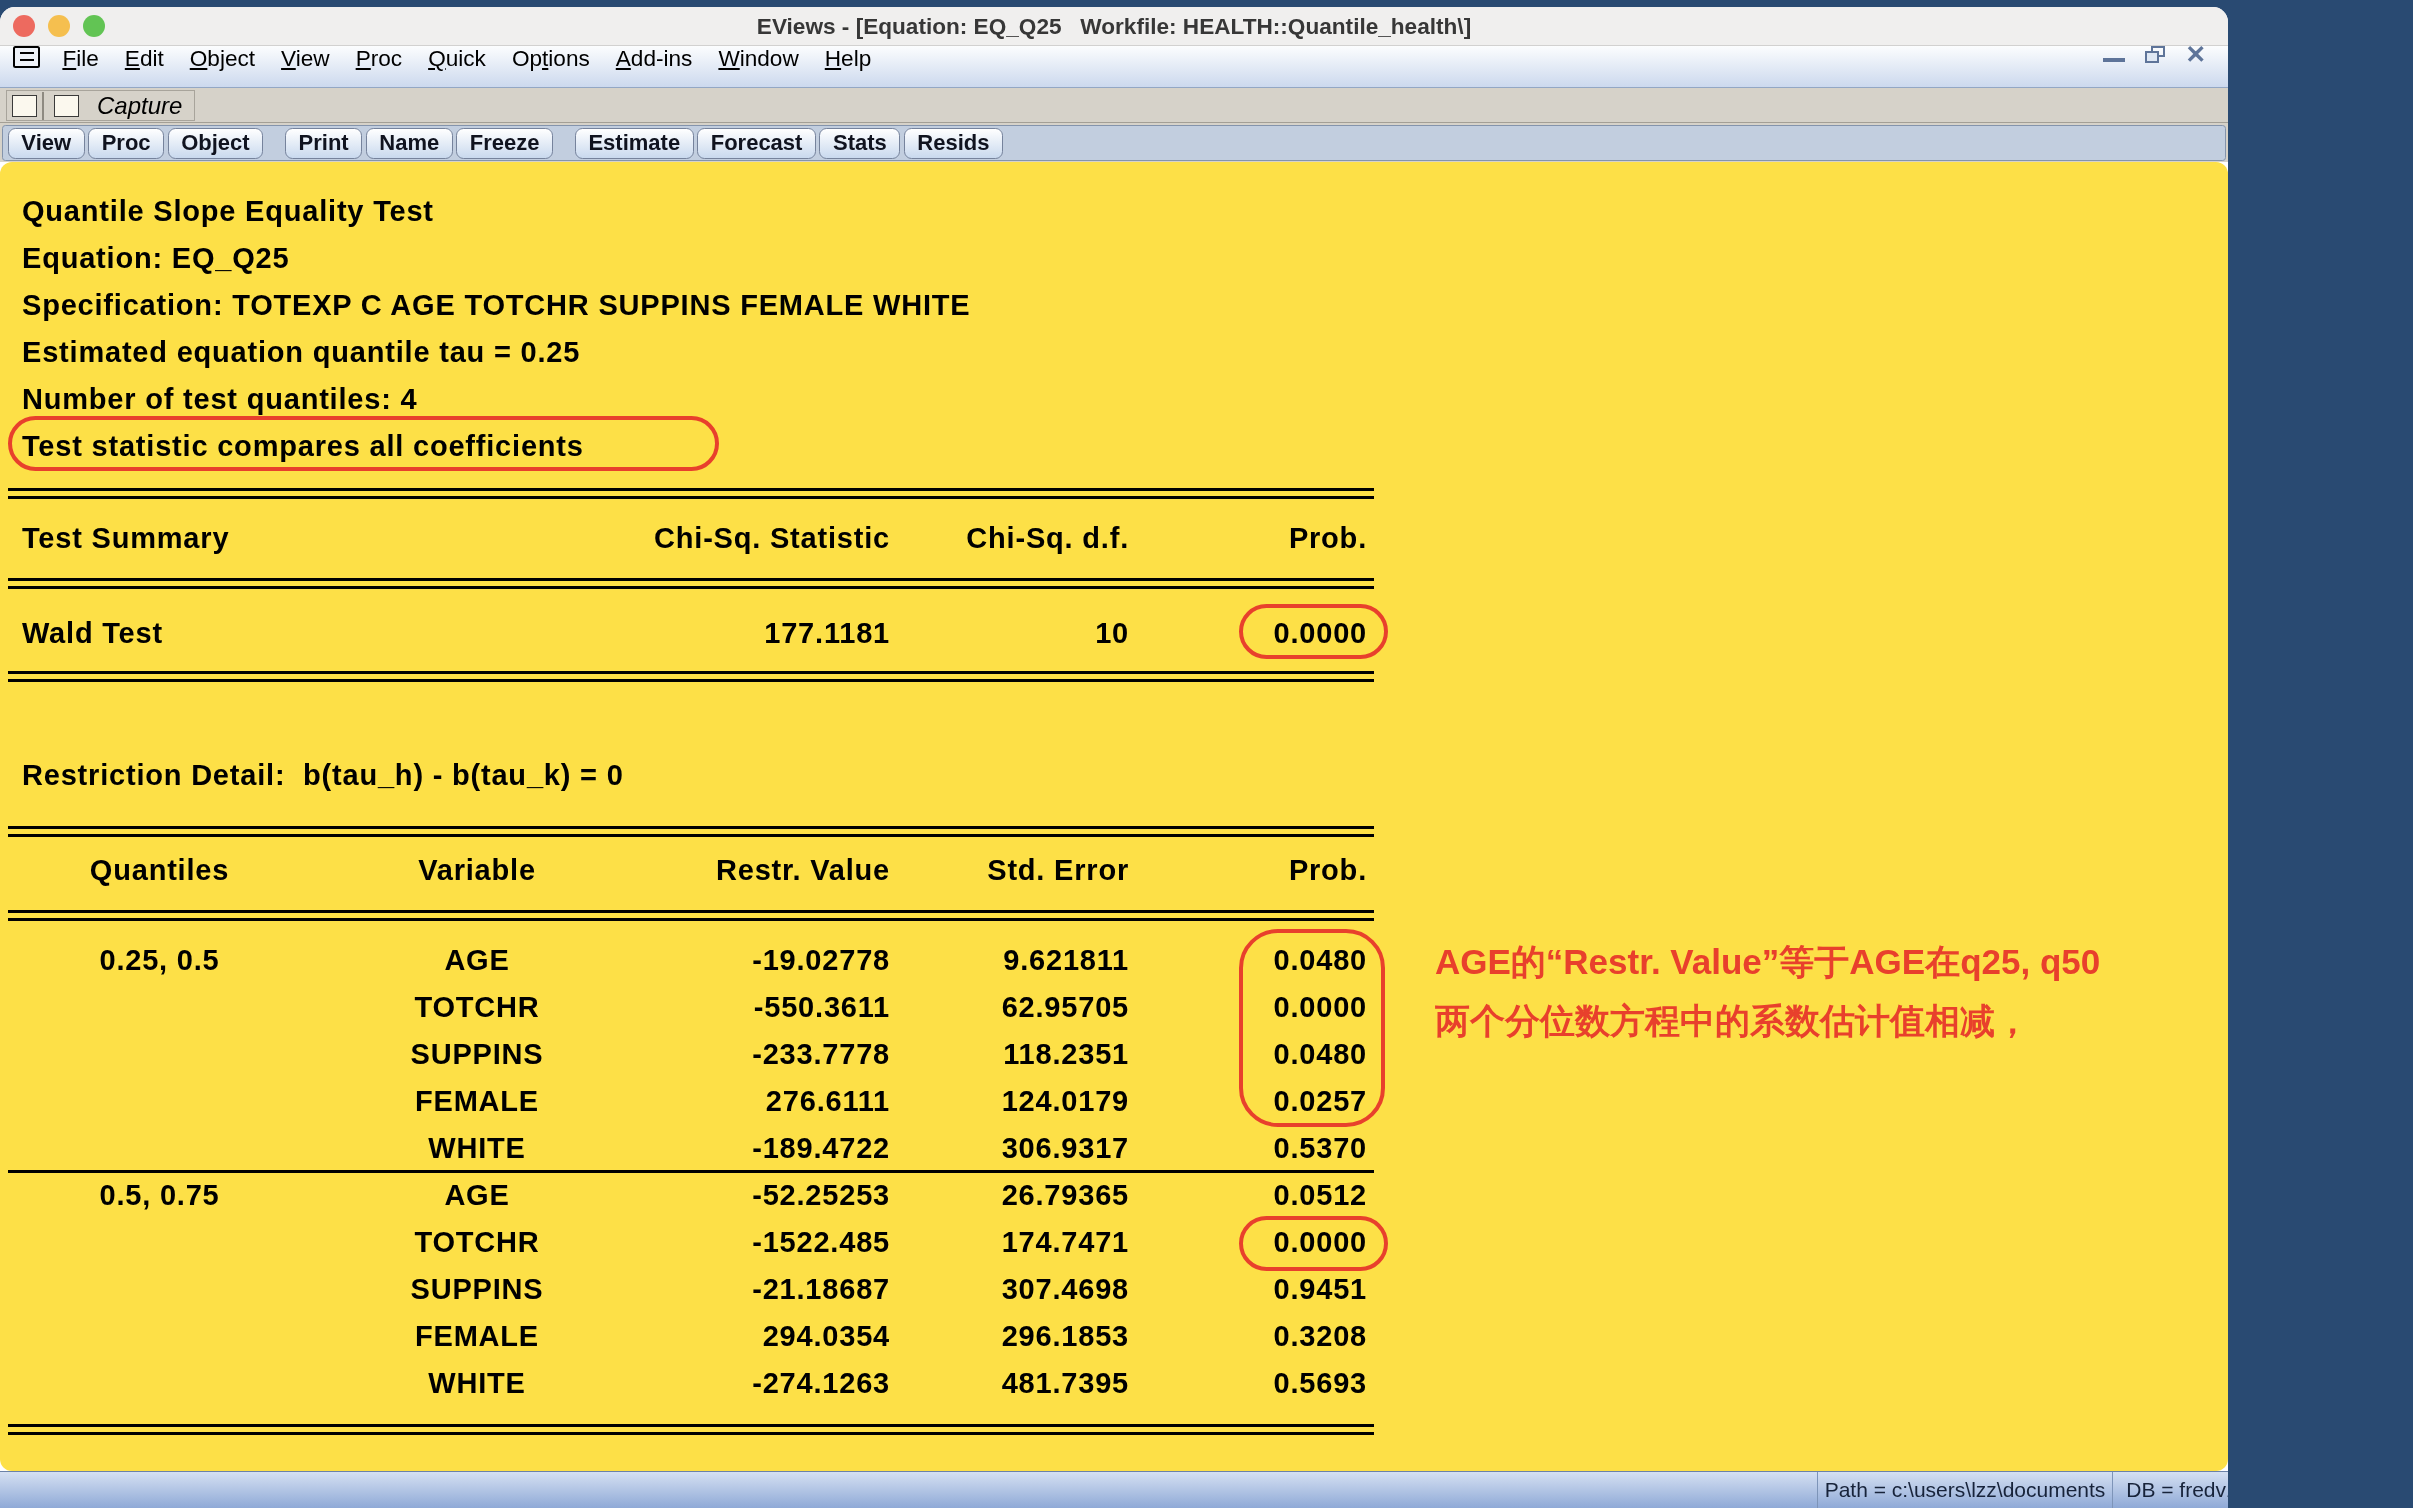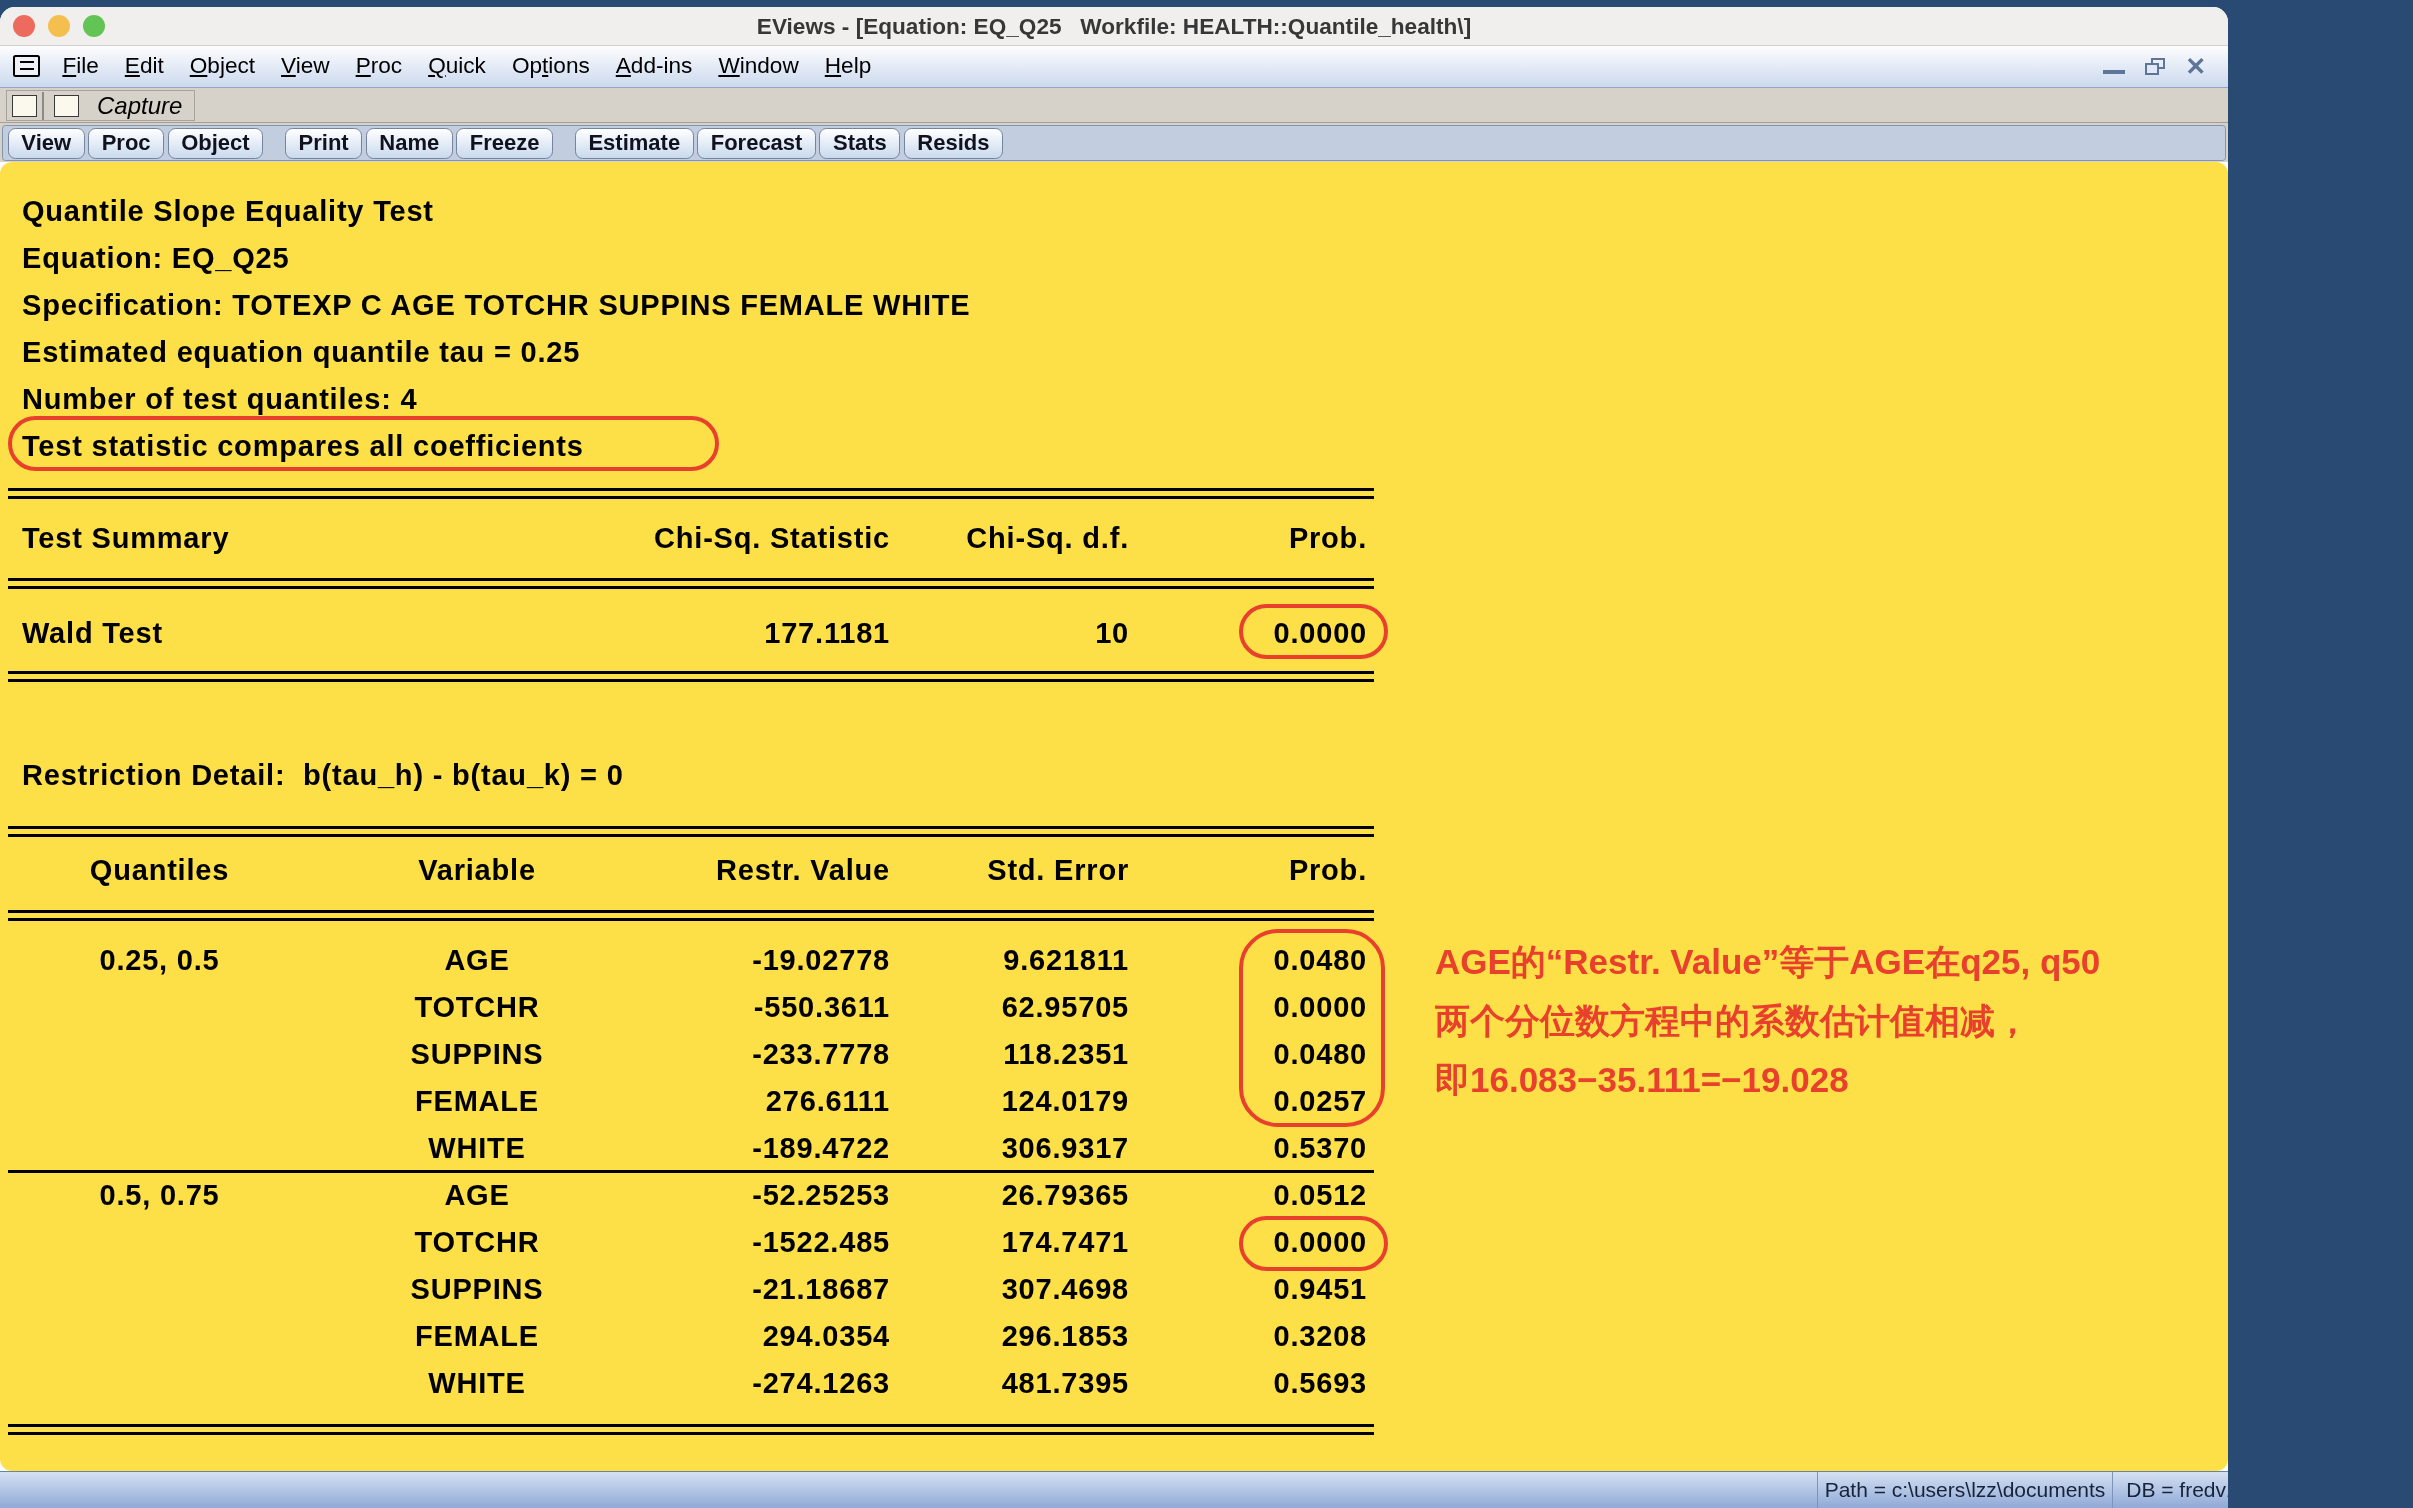"File" .menubar { align-items: center -> flex-start }
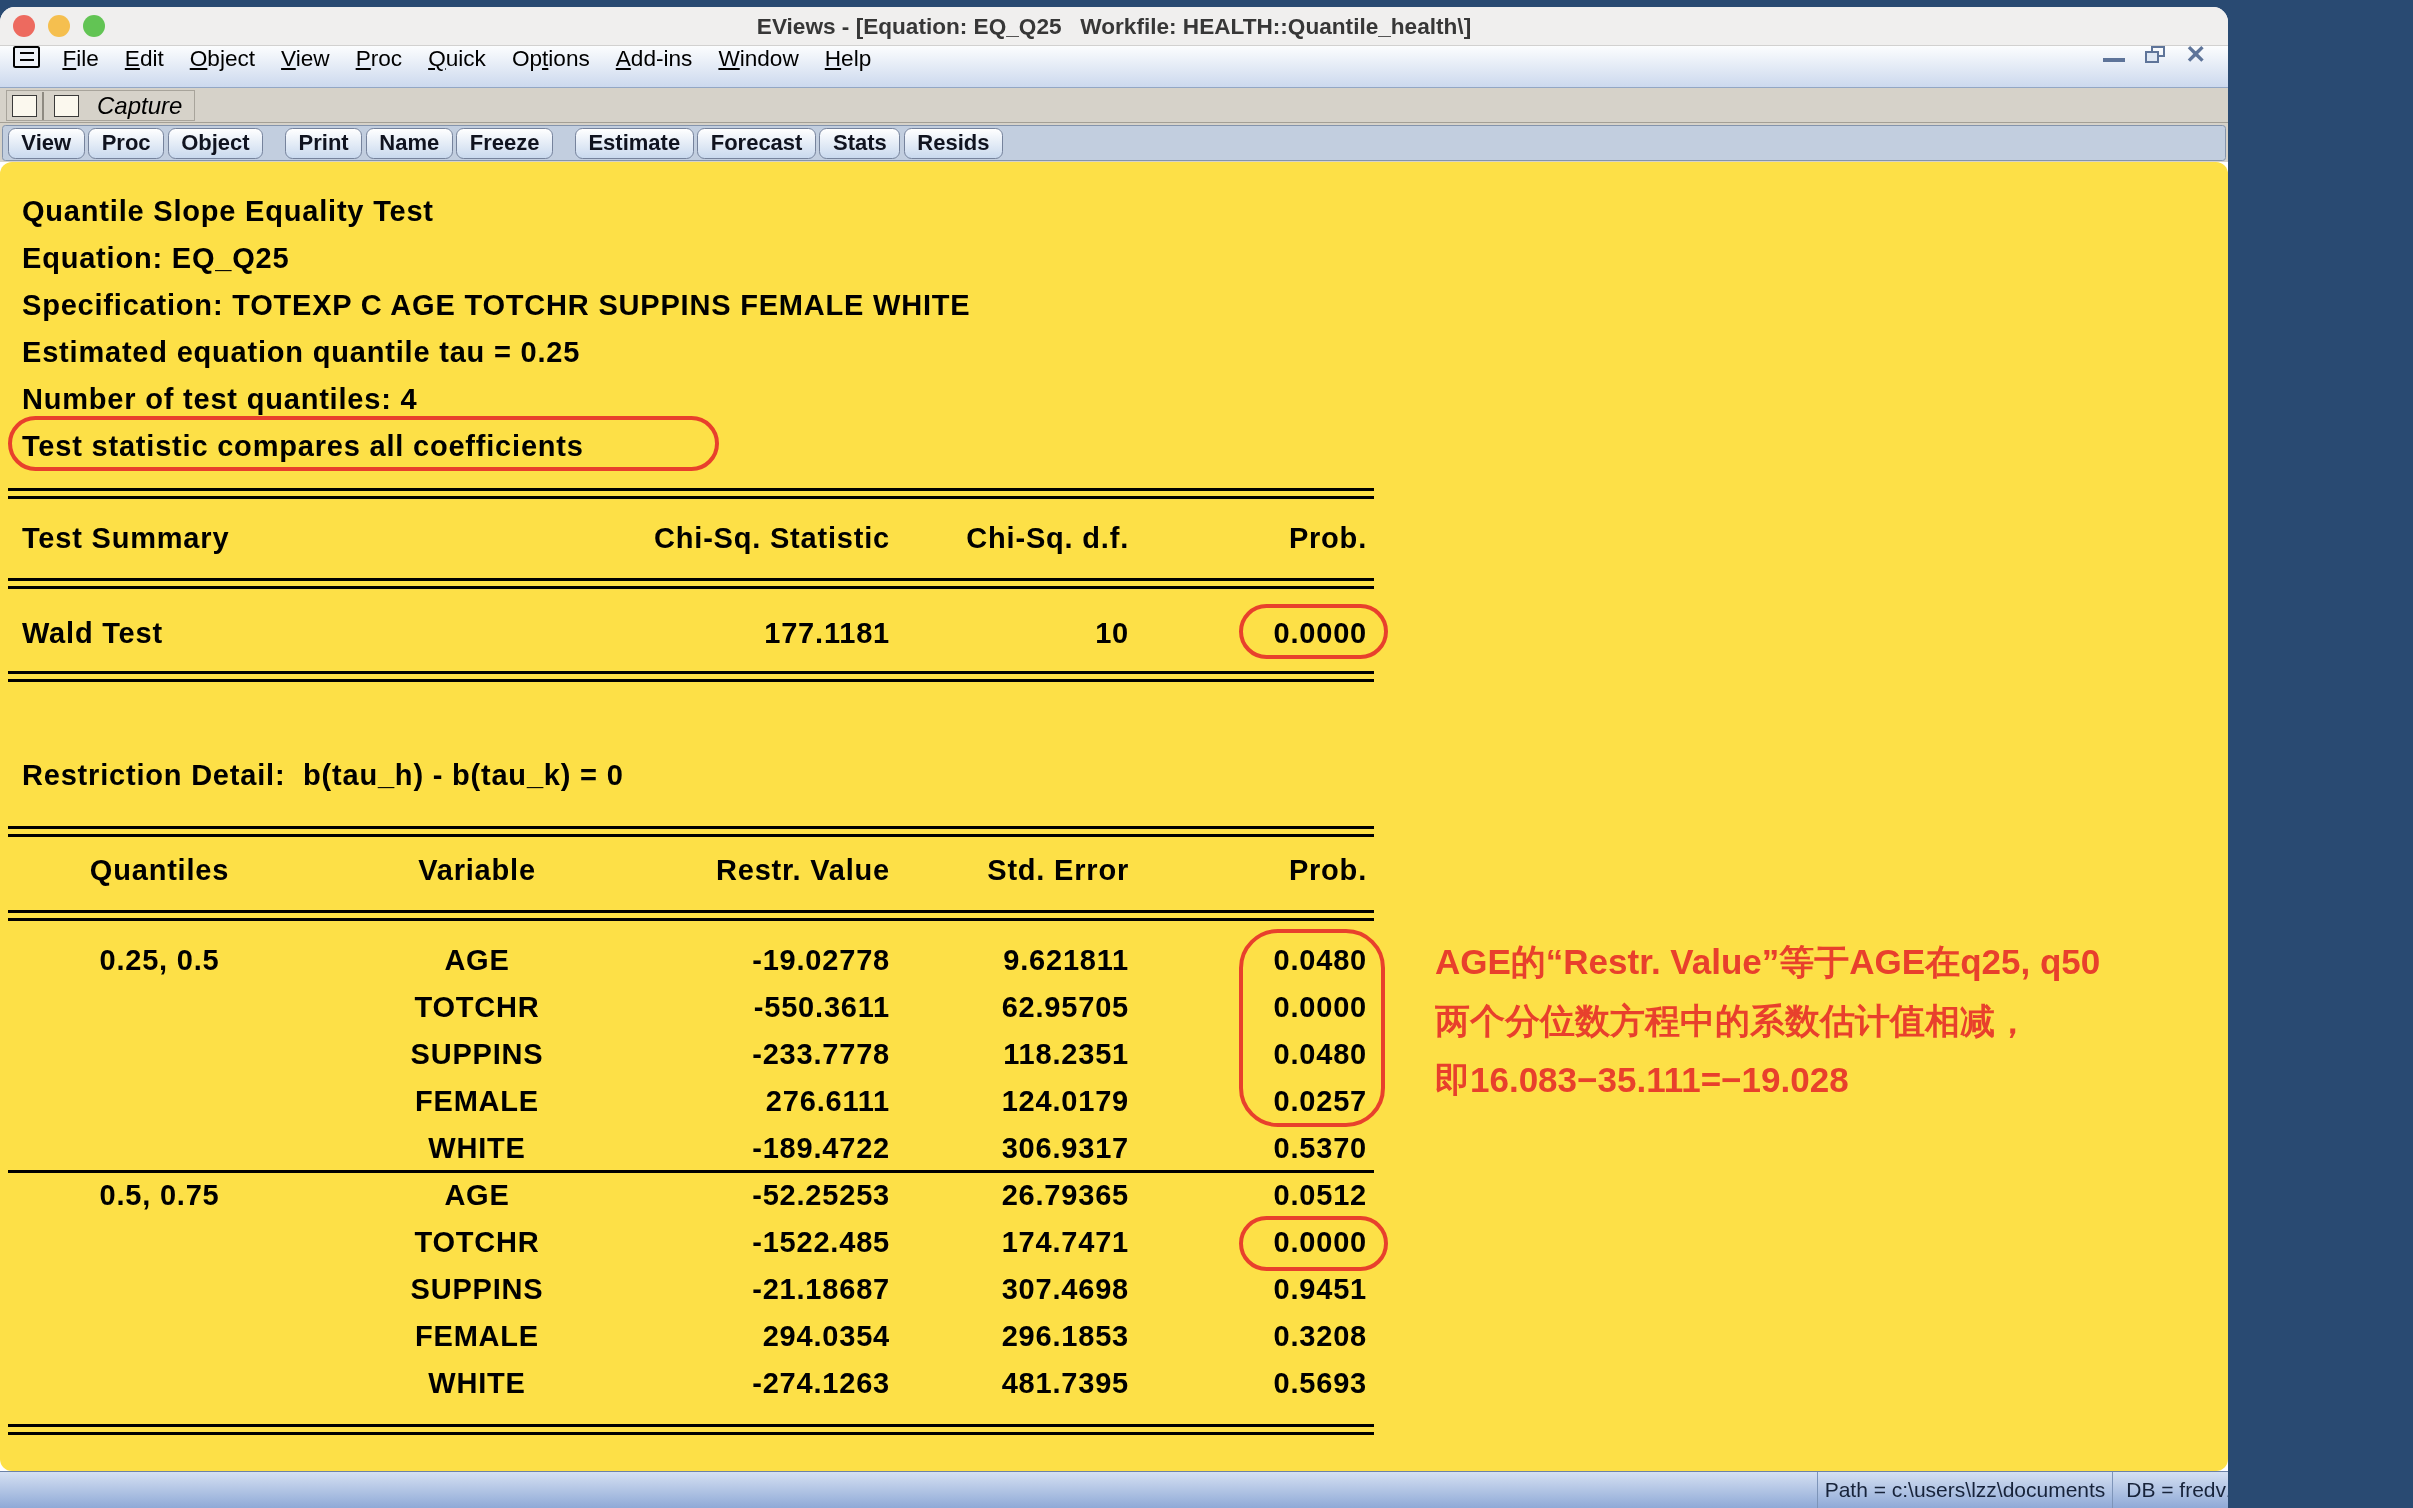"即16.083−35.111=−19.028" span.cn { html: <span>即16.083−35.111=−19.028</span> -> none }
